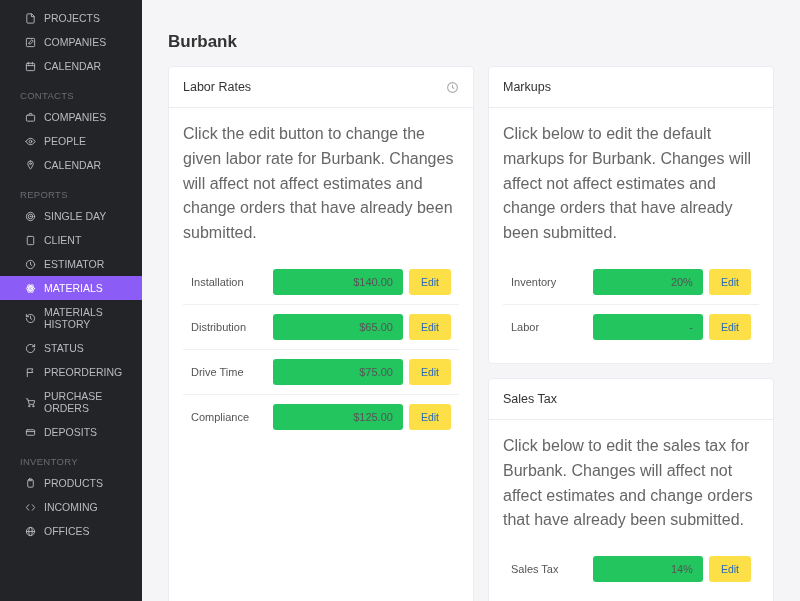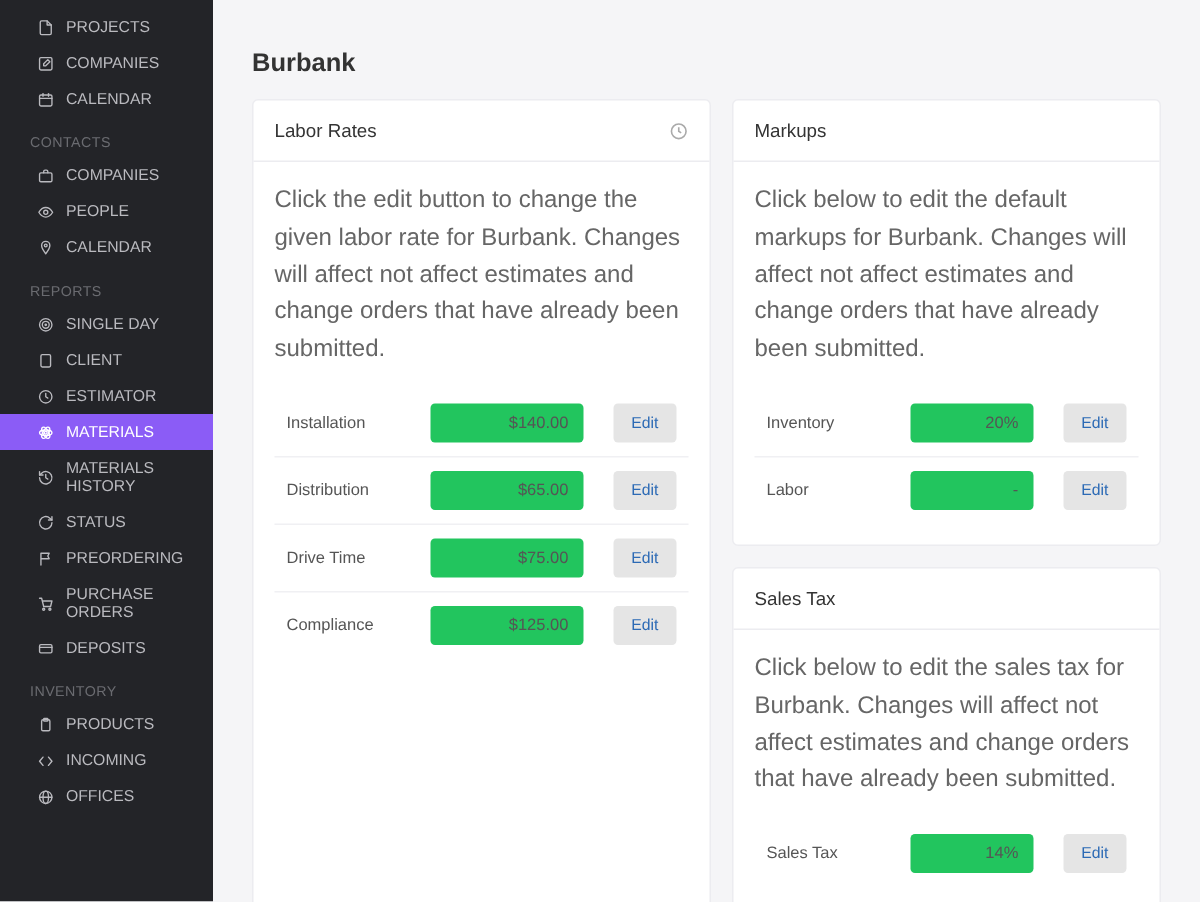"Installation" .rate-row { gap: 20px -> 6px }
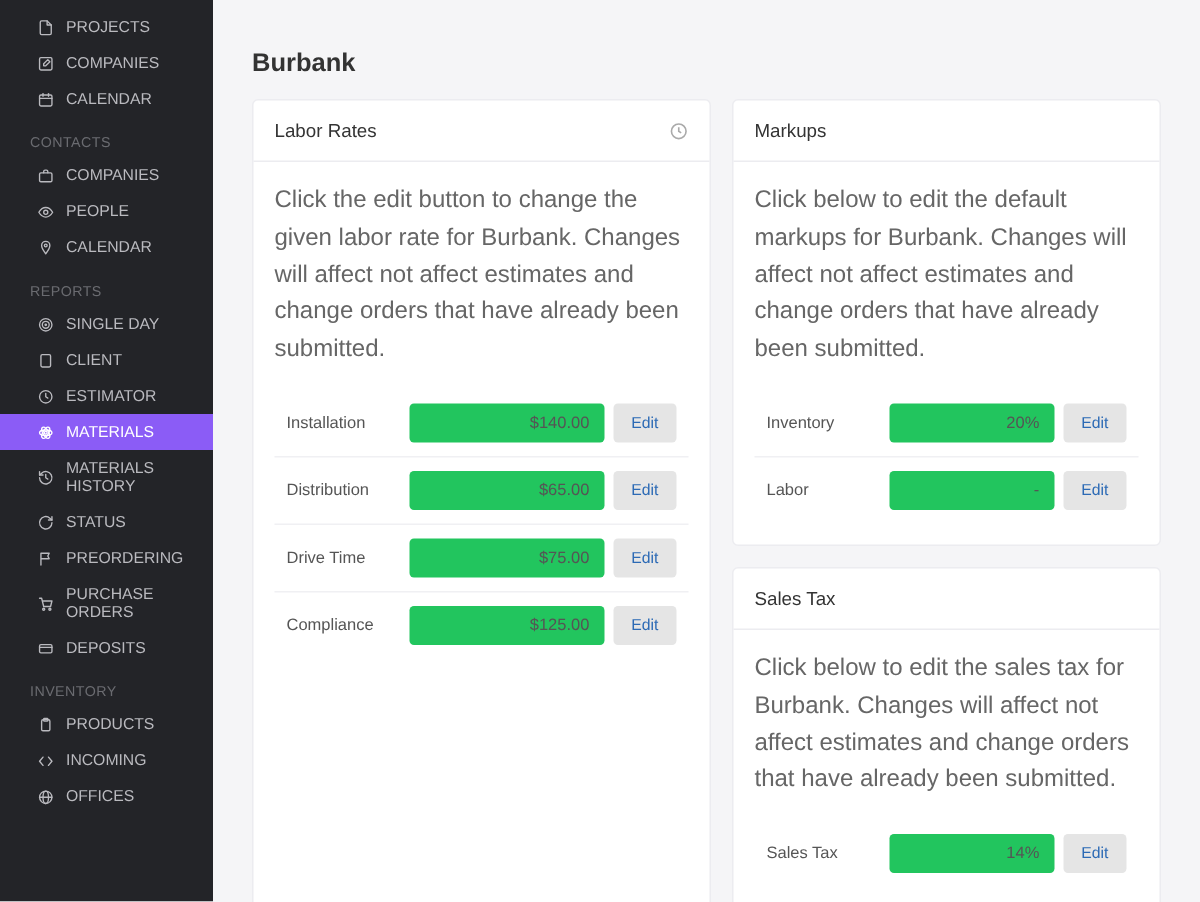"Edit" .edit-btn { background: #e5e5e5 -> #fde047 }
